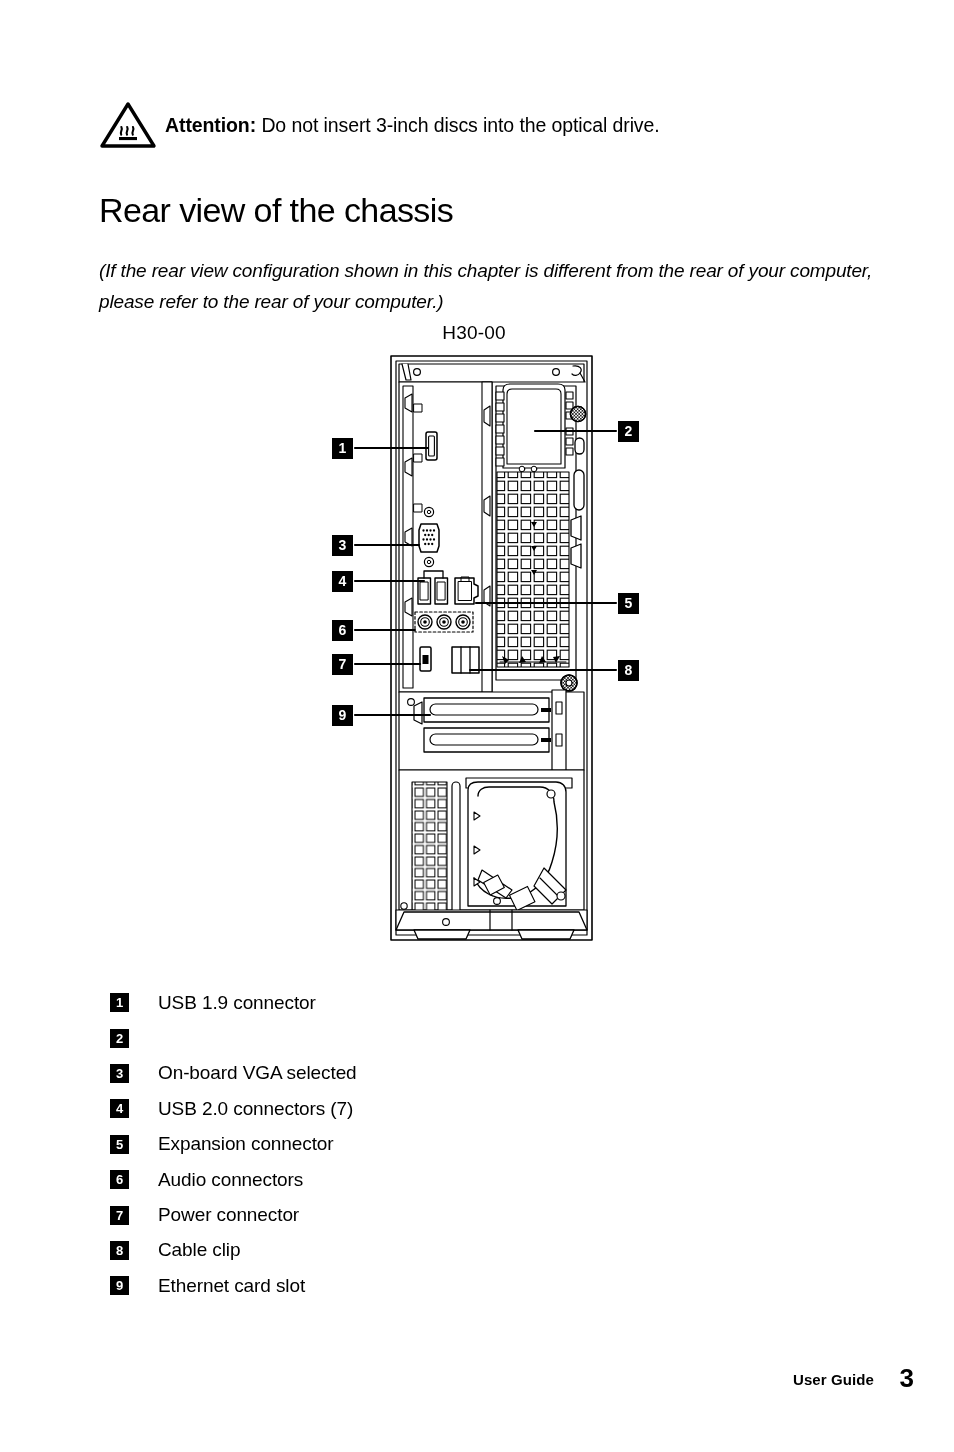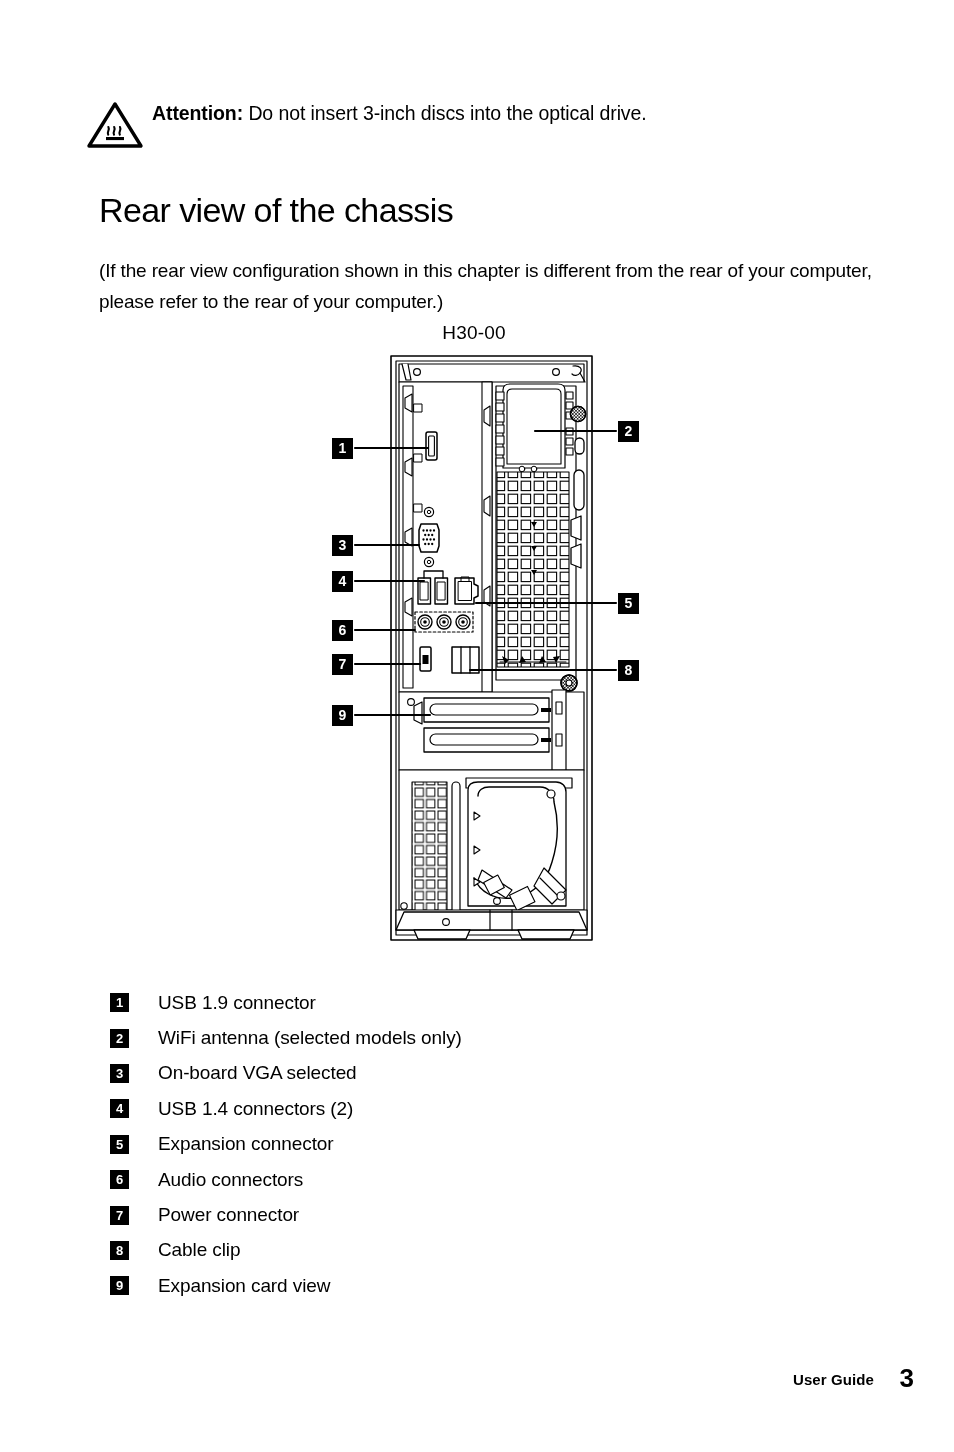"Attention: Do not insert 3-inch" .attention-row { align-items: flex-start -> center; left: 86px -> 99px }
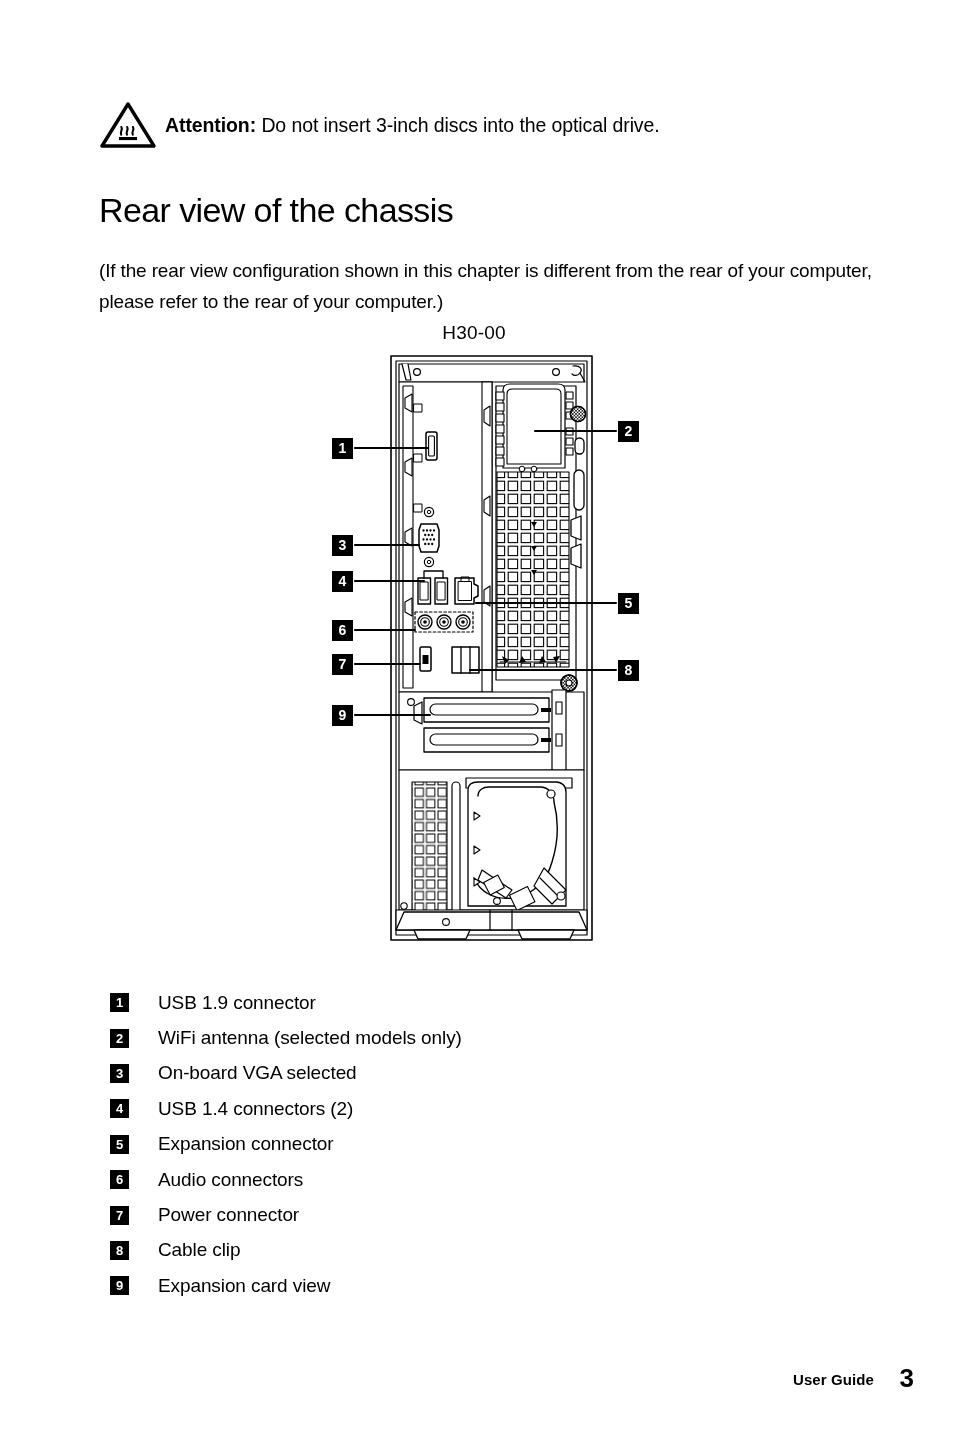"(If the rear view configuration" .intro-para { font-style: none -> italic }
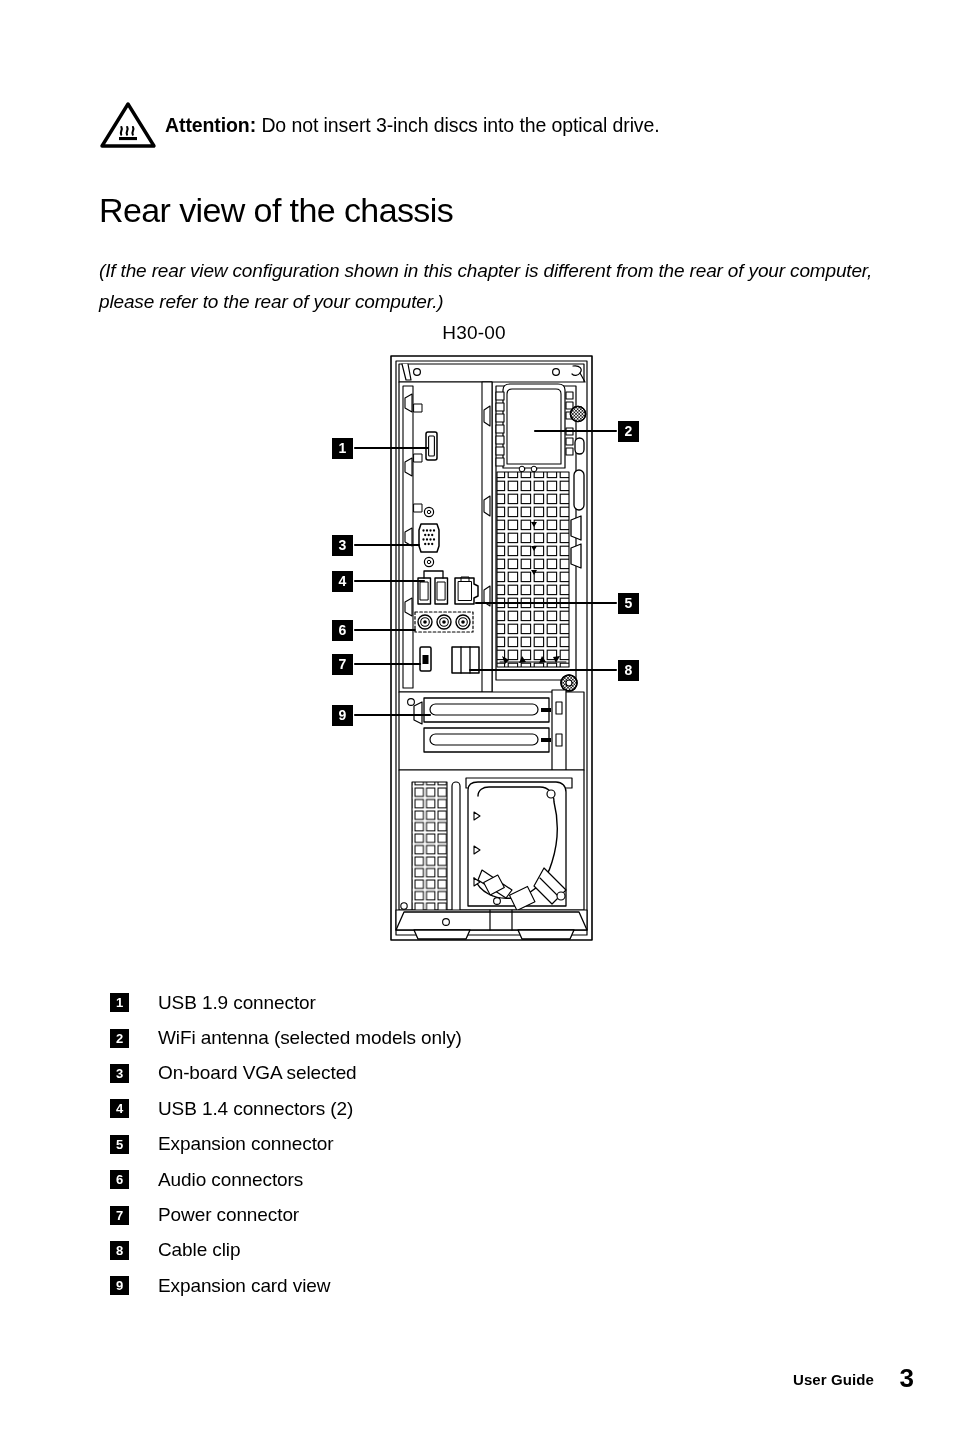"WiFi antenna (selected models only)" div.legend-label { html: <div>WiFi antenna (selected models only)</div> -> none }
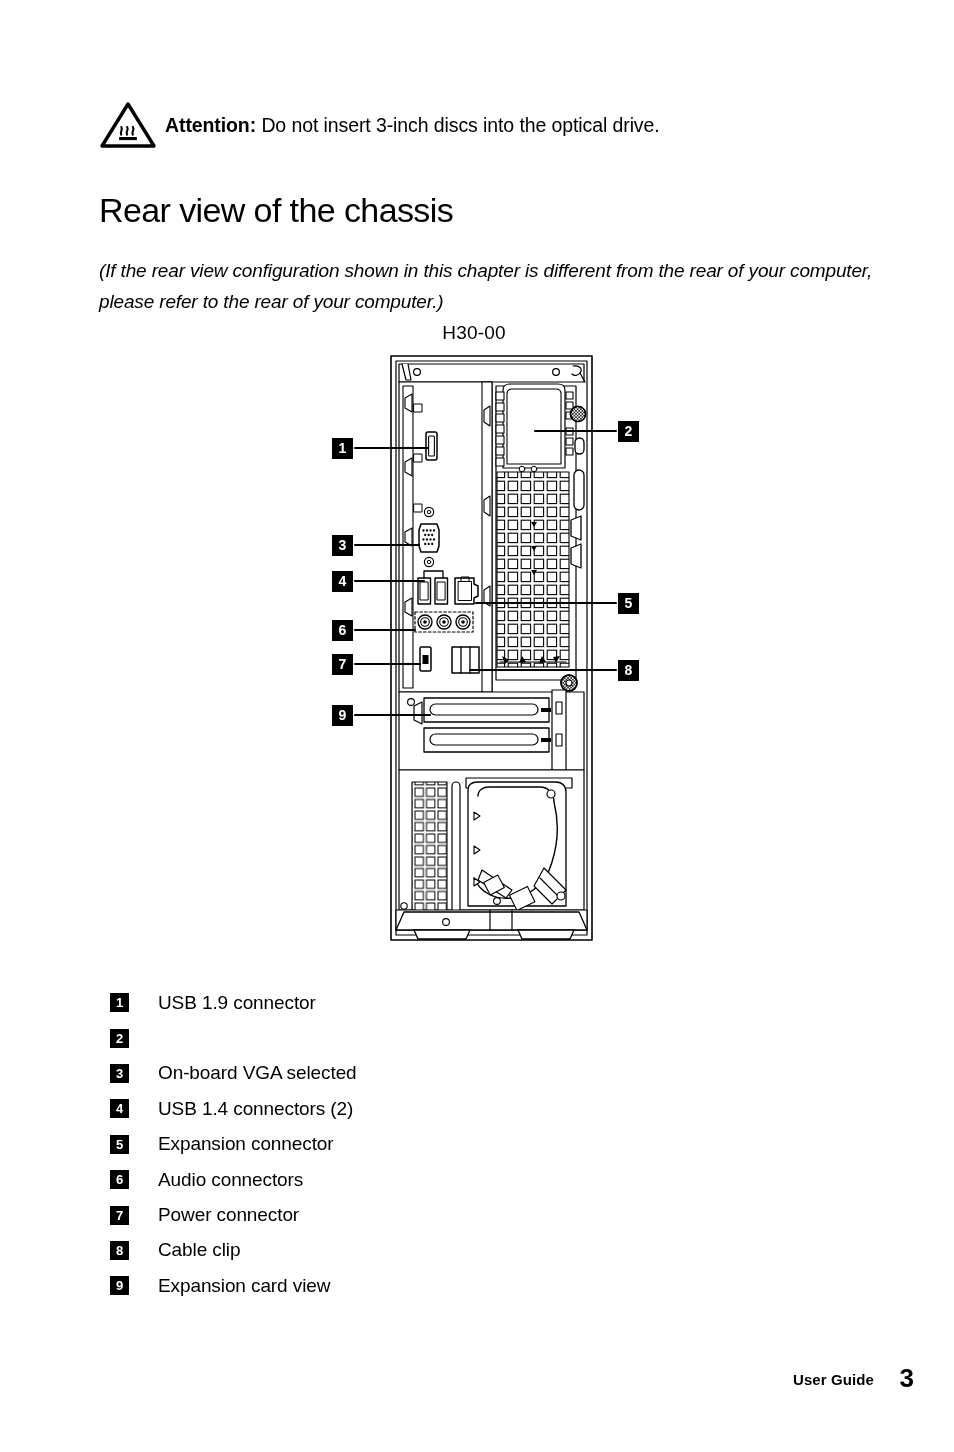"USB 1.4 connectors (2)" div.legend-label { text: 1.4 connectors (2 -> 2.0 connectors (7 }
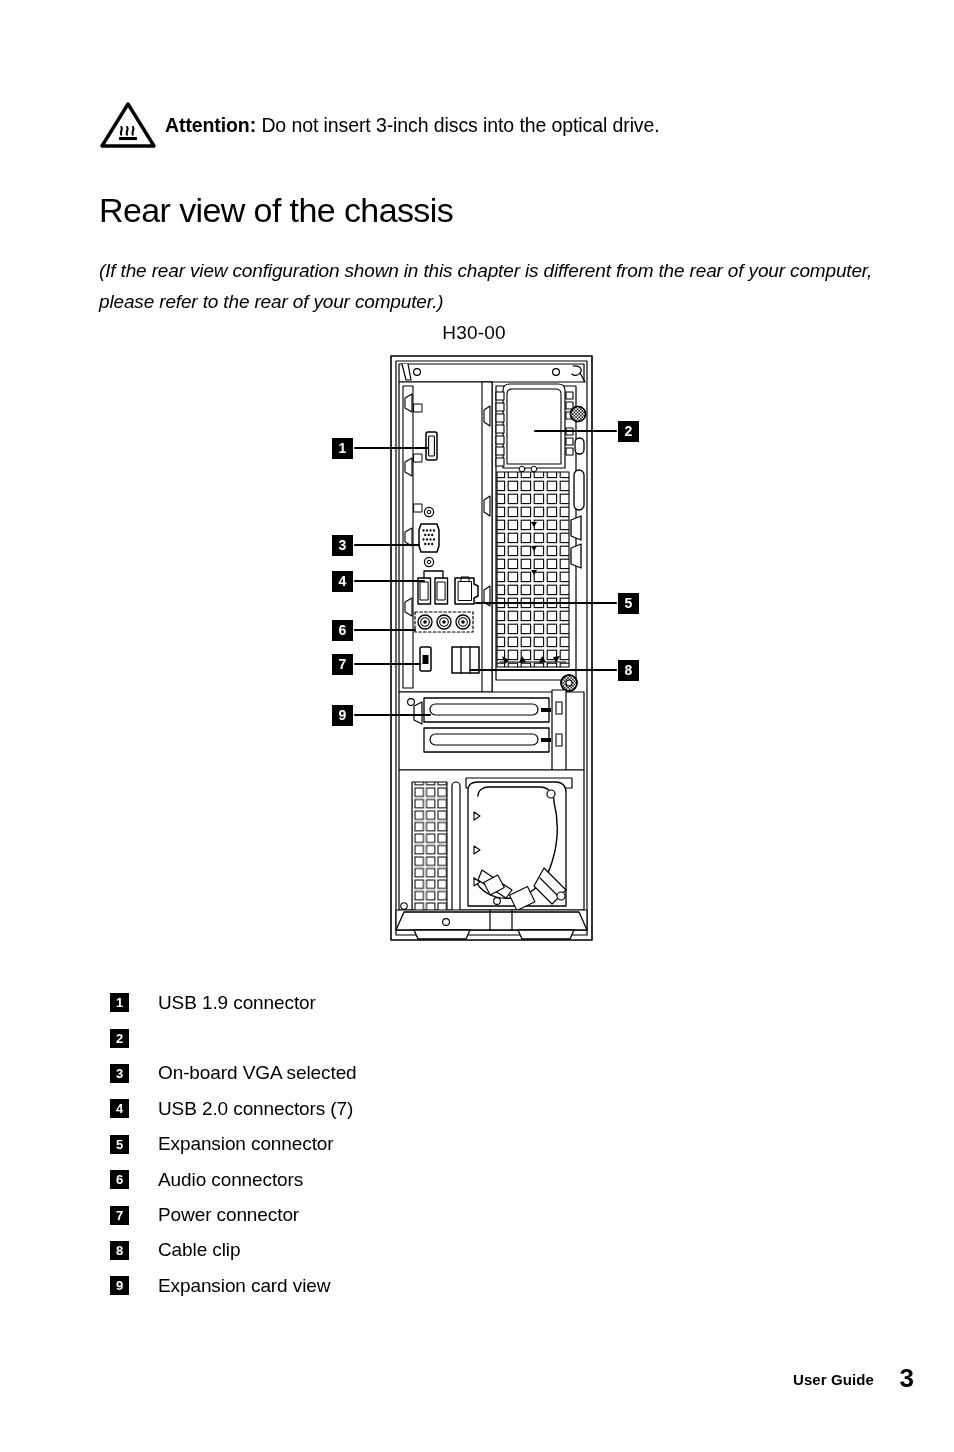"Expansion card view" div.legend-label { text: Expansion card view -> Ethernet card slot }
